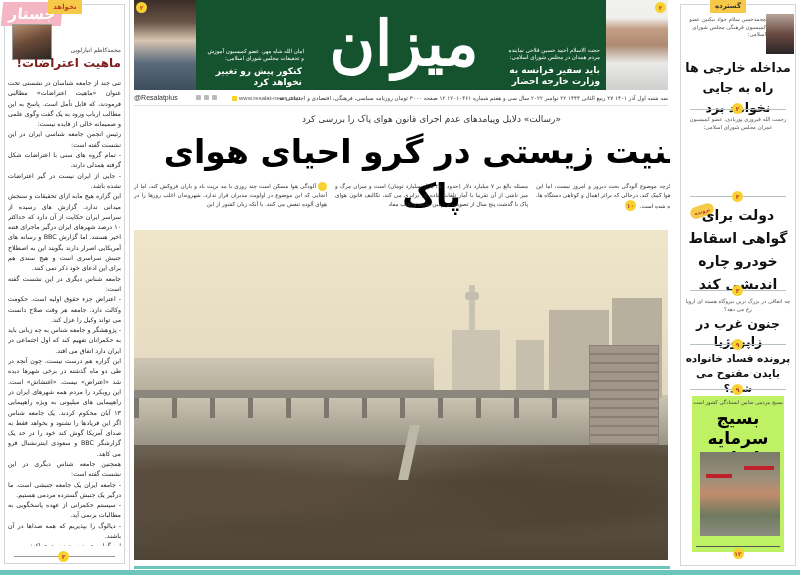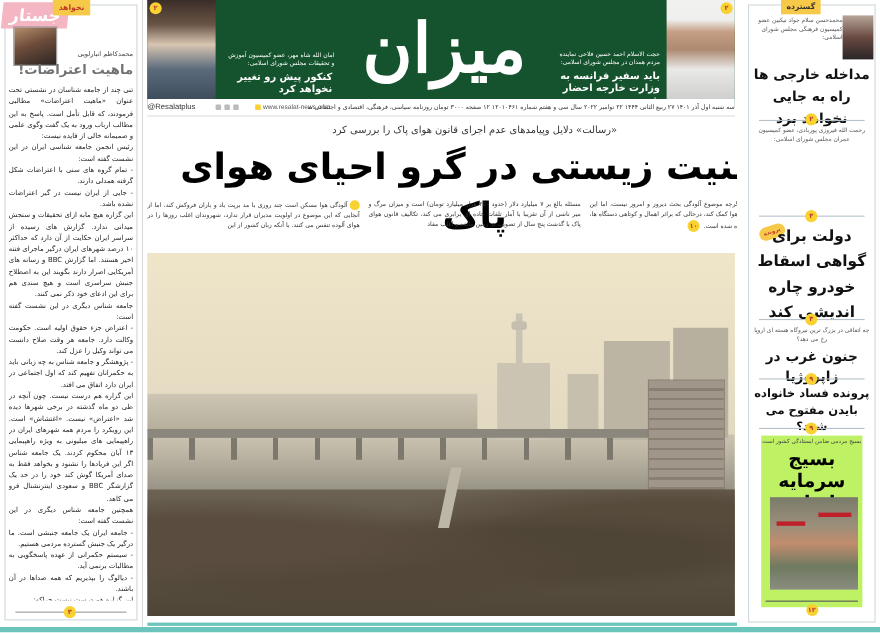"ماهیت اعتراضات!" .editorial-title { color: #737373 -> #7f1d1d }
